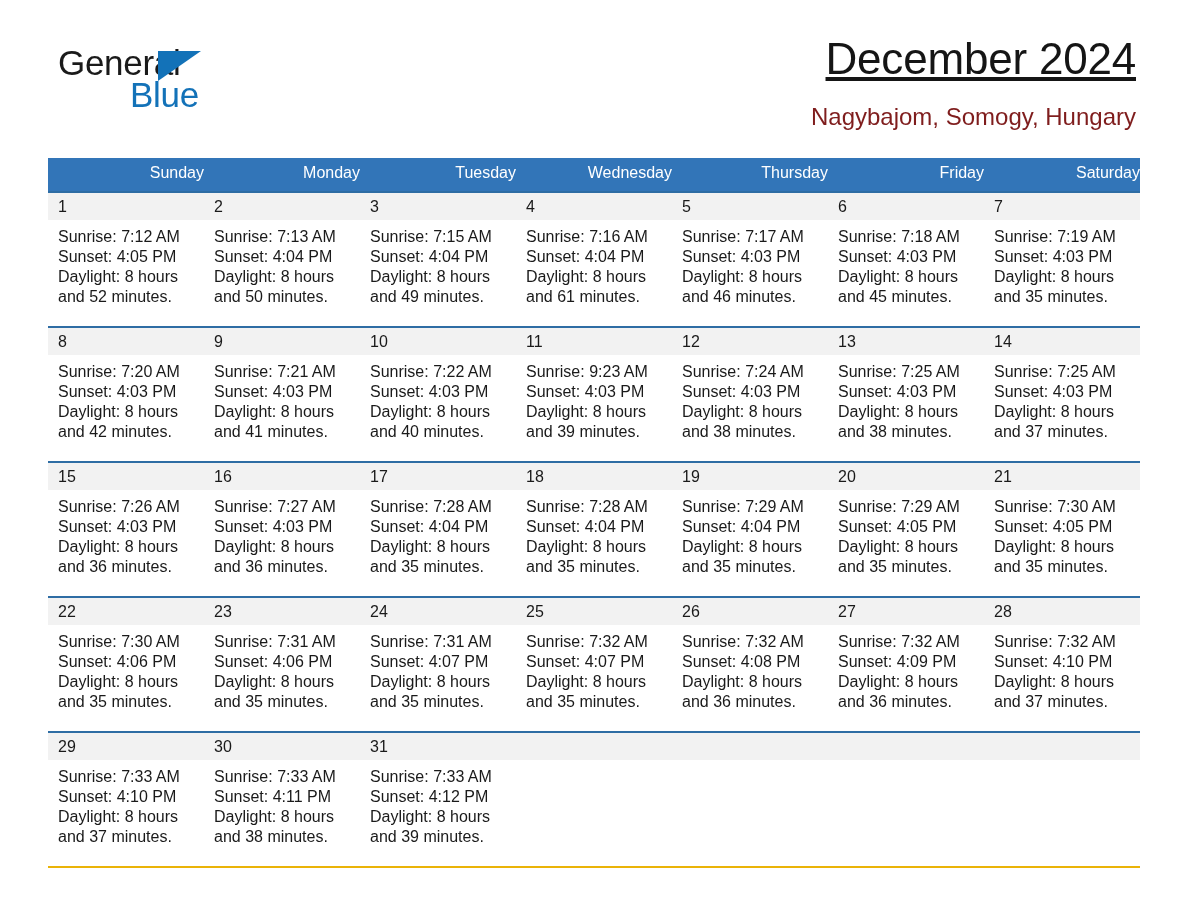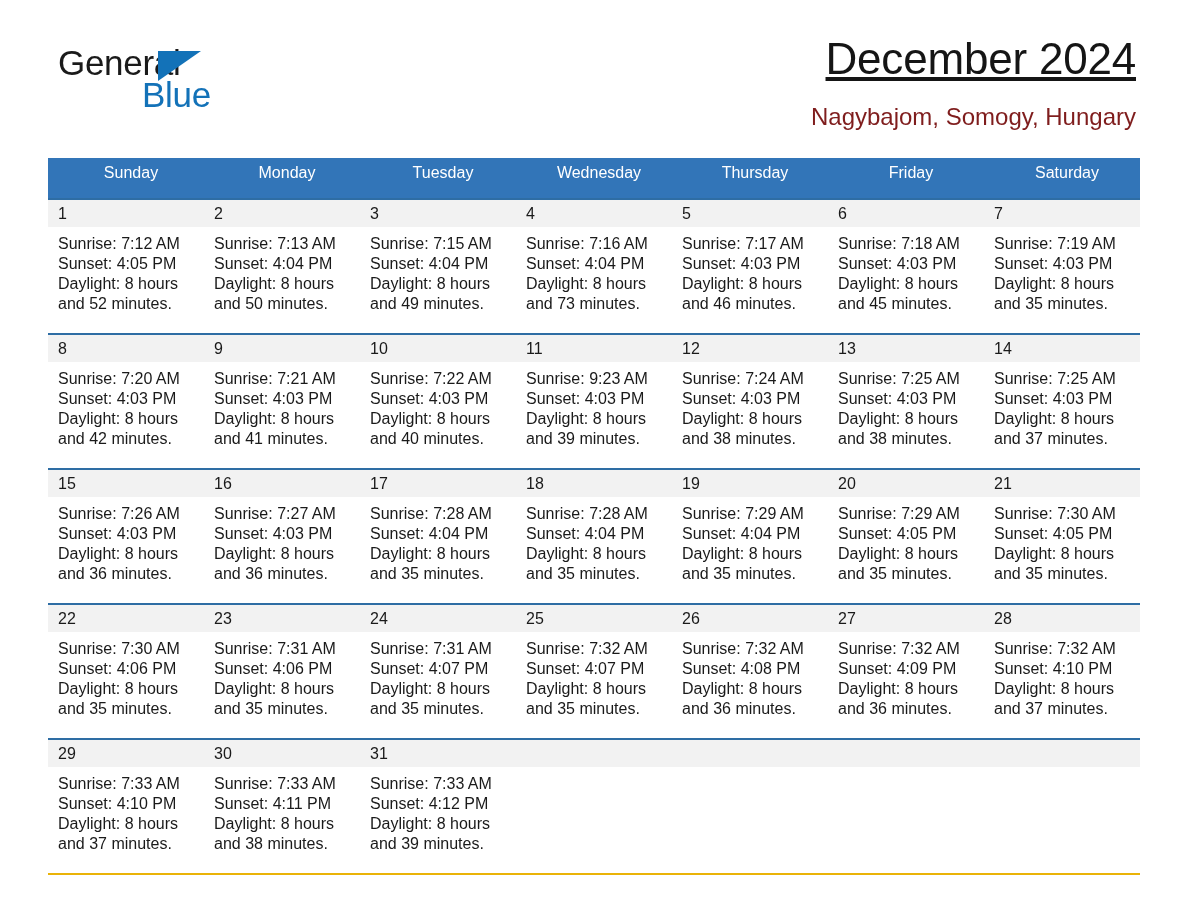"Blue" .logo-blue { left: 84px -> 72px }
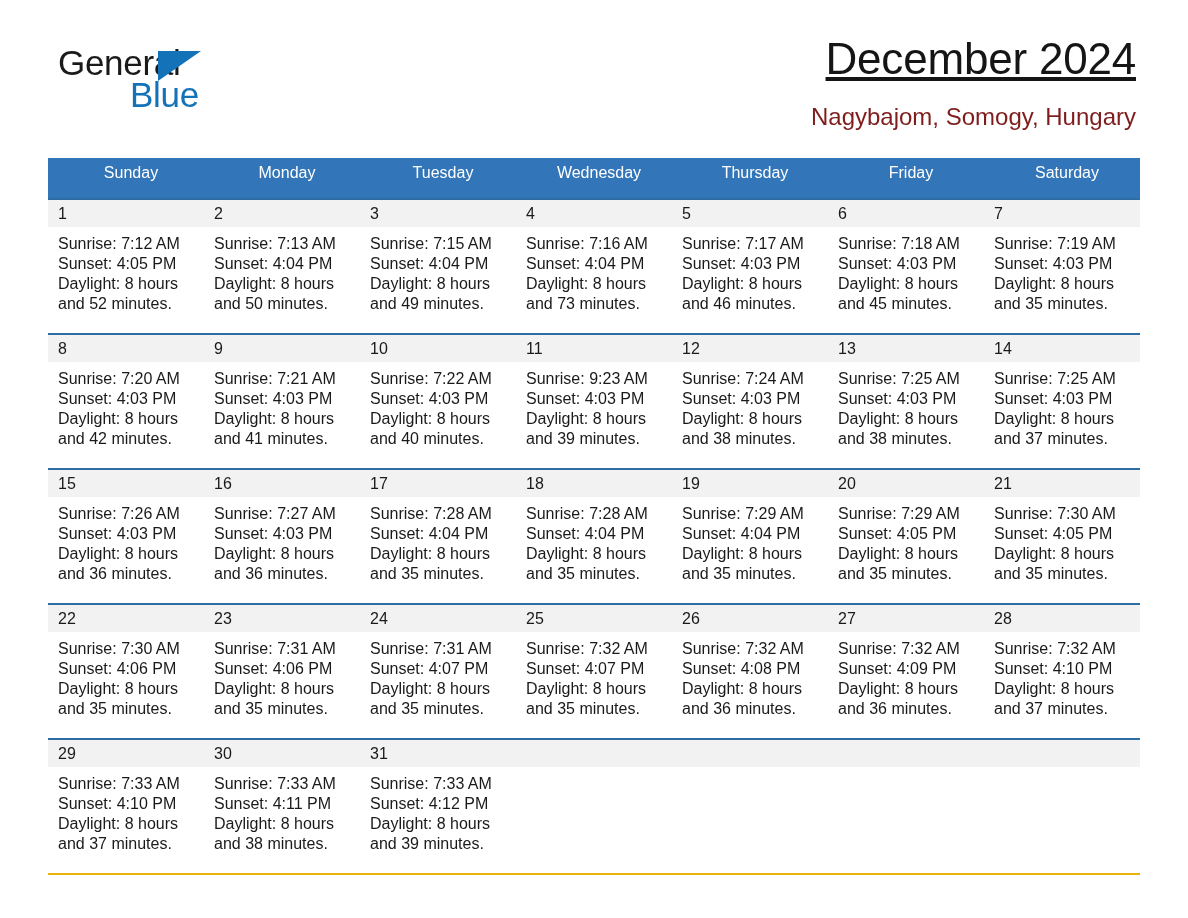"Sunday" .calendar thead th { padding: 6px 0 16px 10px -> 6px 0 9px 10px; text-align: center -> right }
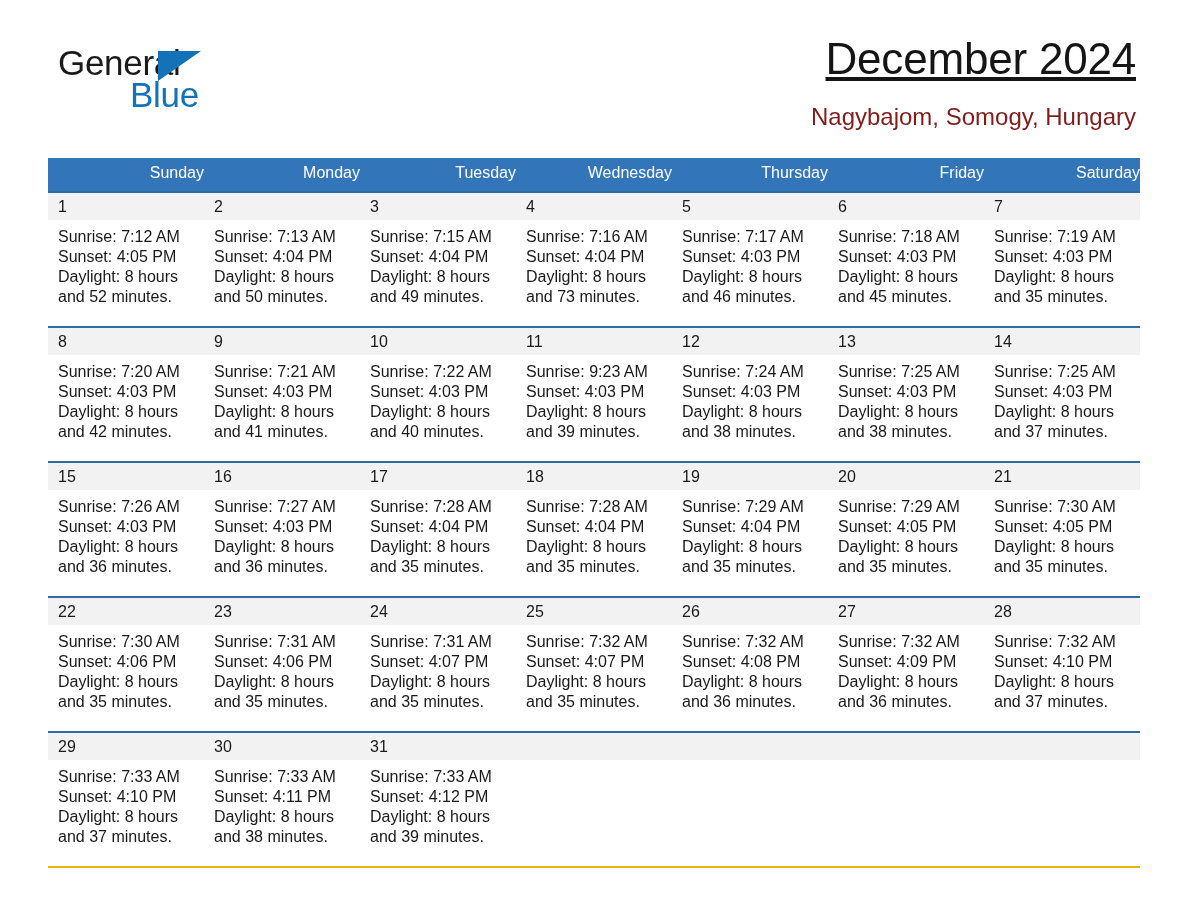"and 73 minutes." div { text: 73 -> 61 }
